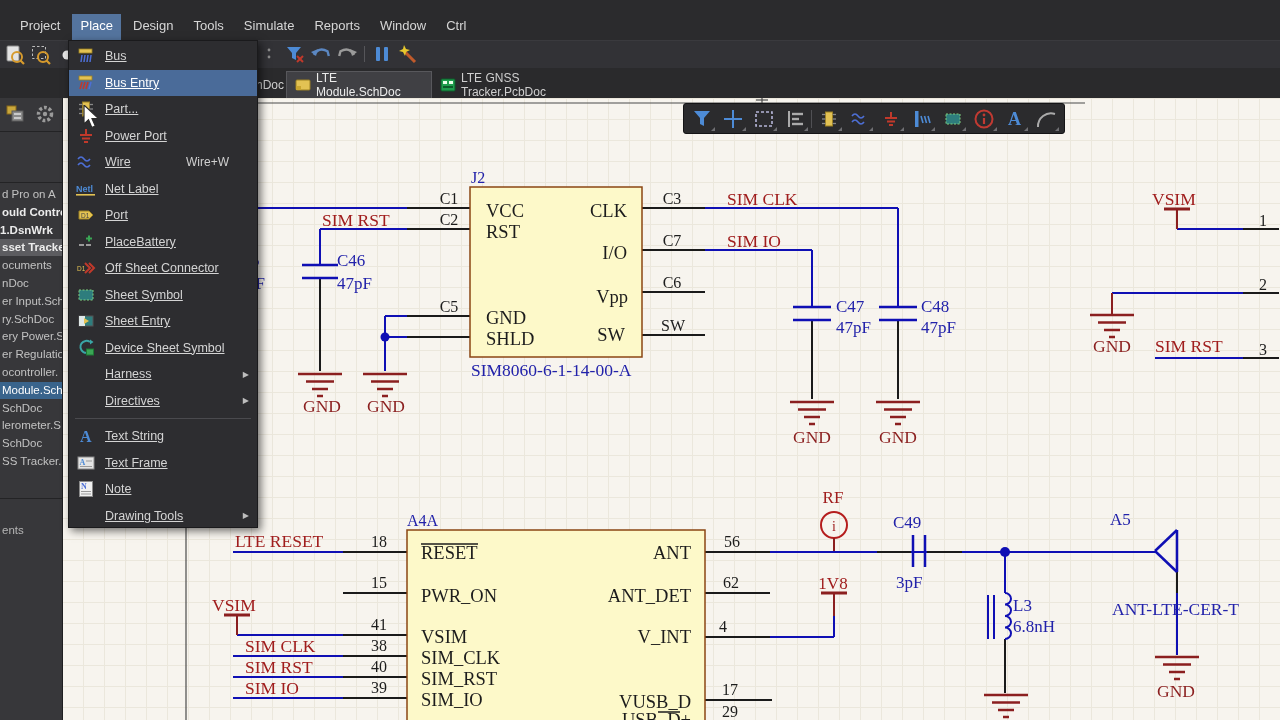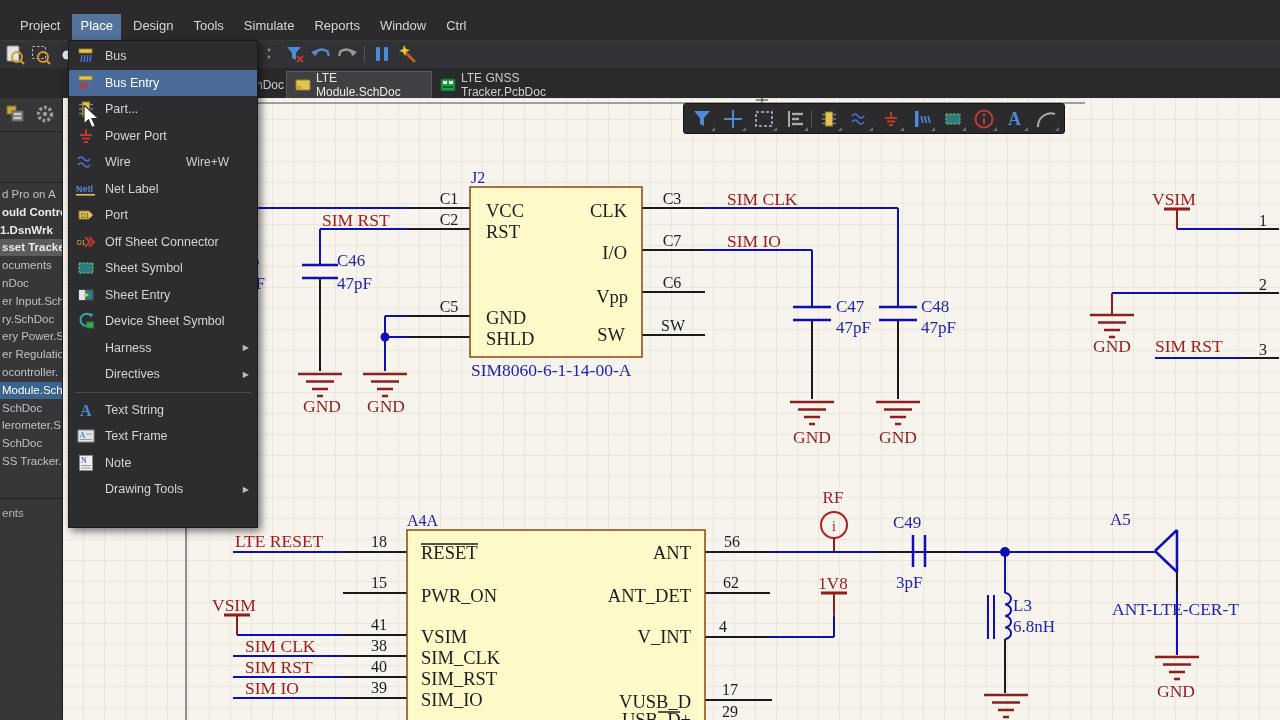"Bus" .pm-item { text-decoration: none -> underline }
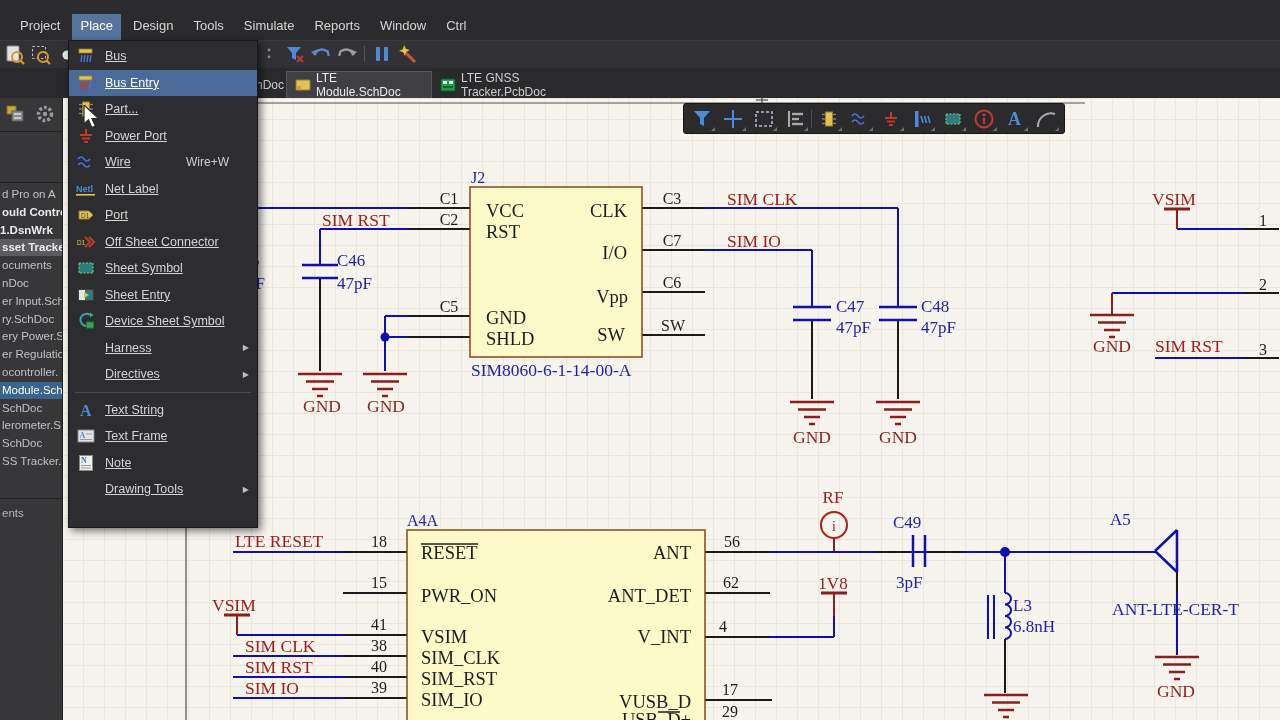"PlaceBattery" div.pm-item { html: none -> <div> <span> <svg> <line></line> <line></line> <line></line> <line></line> </svg> </span> <span>PlaceBattery</span> </div> }
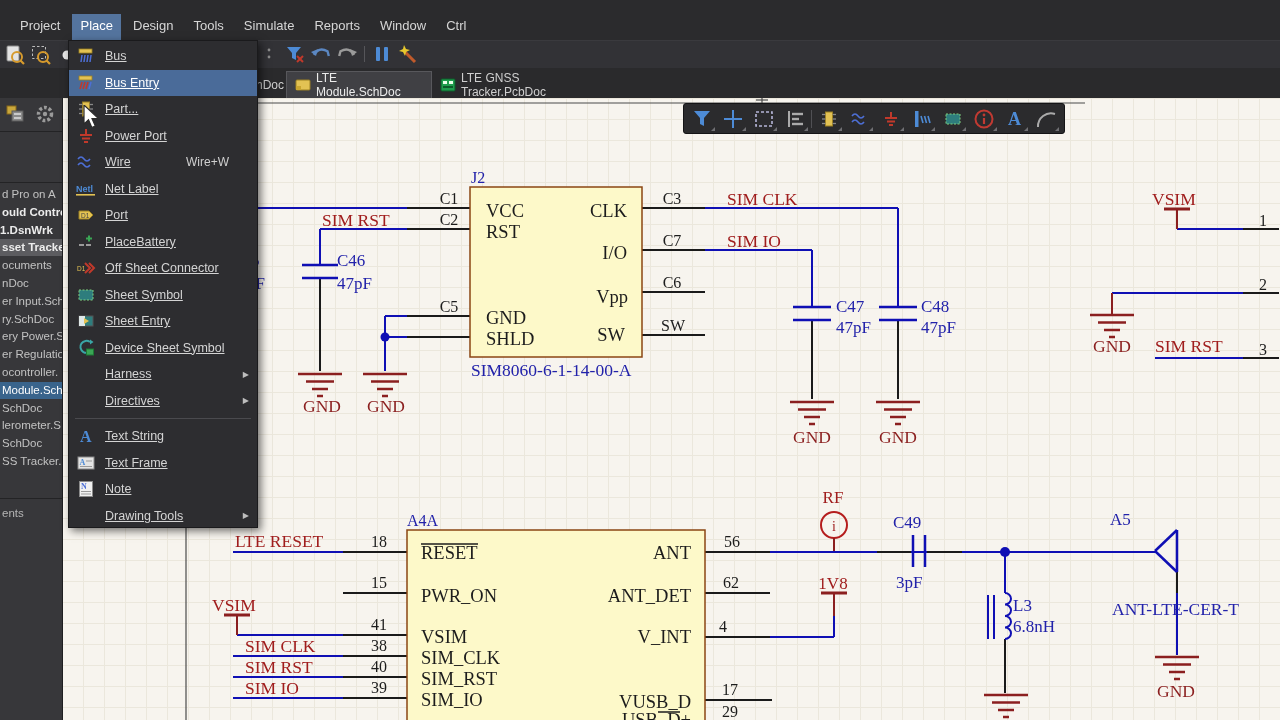"ents" div.sb-footer { top: 409px -> 426px }
